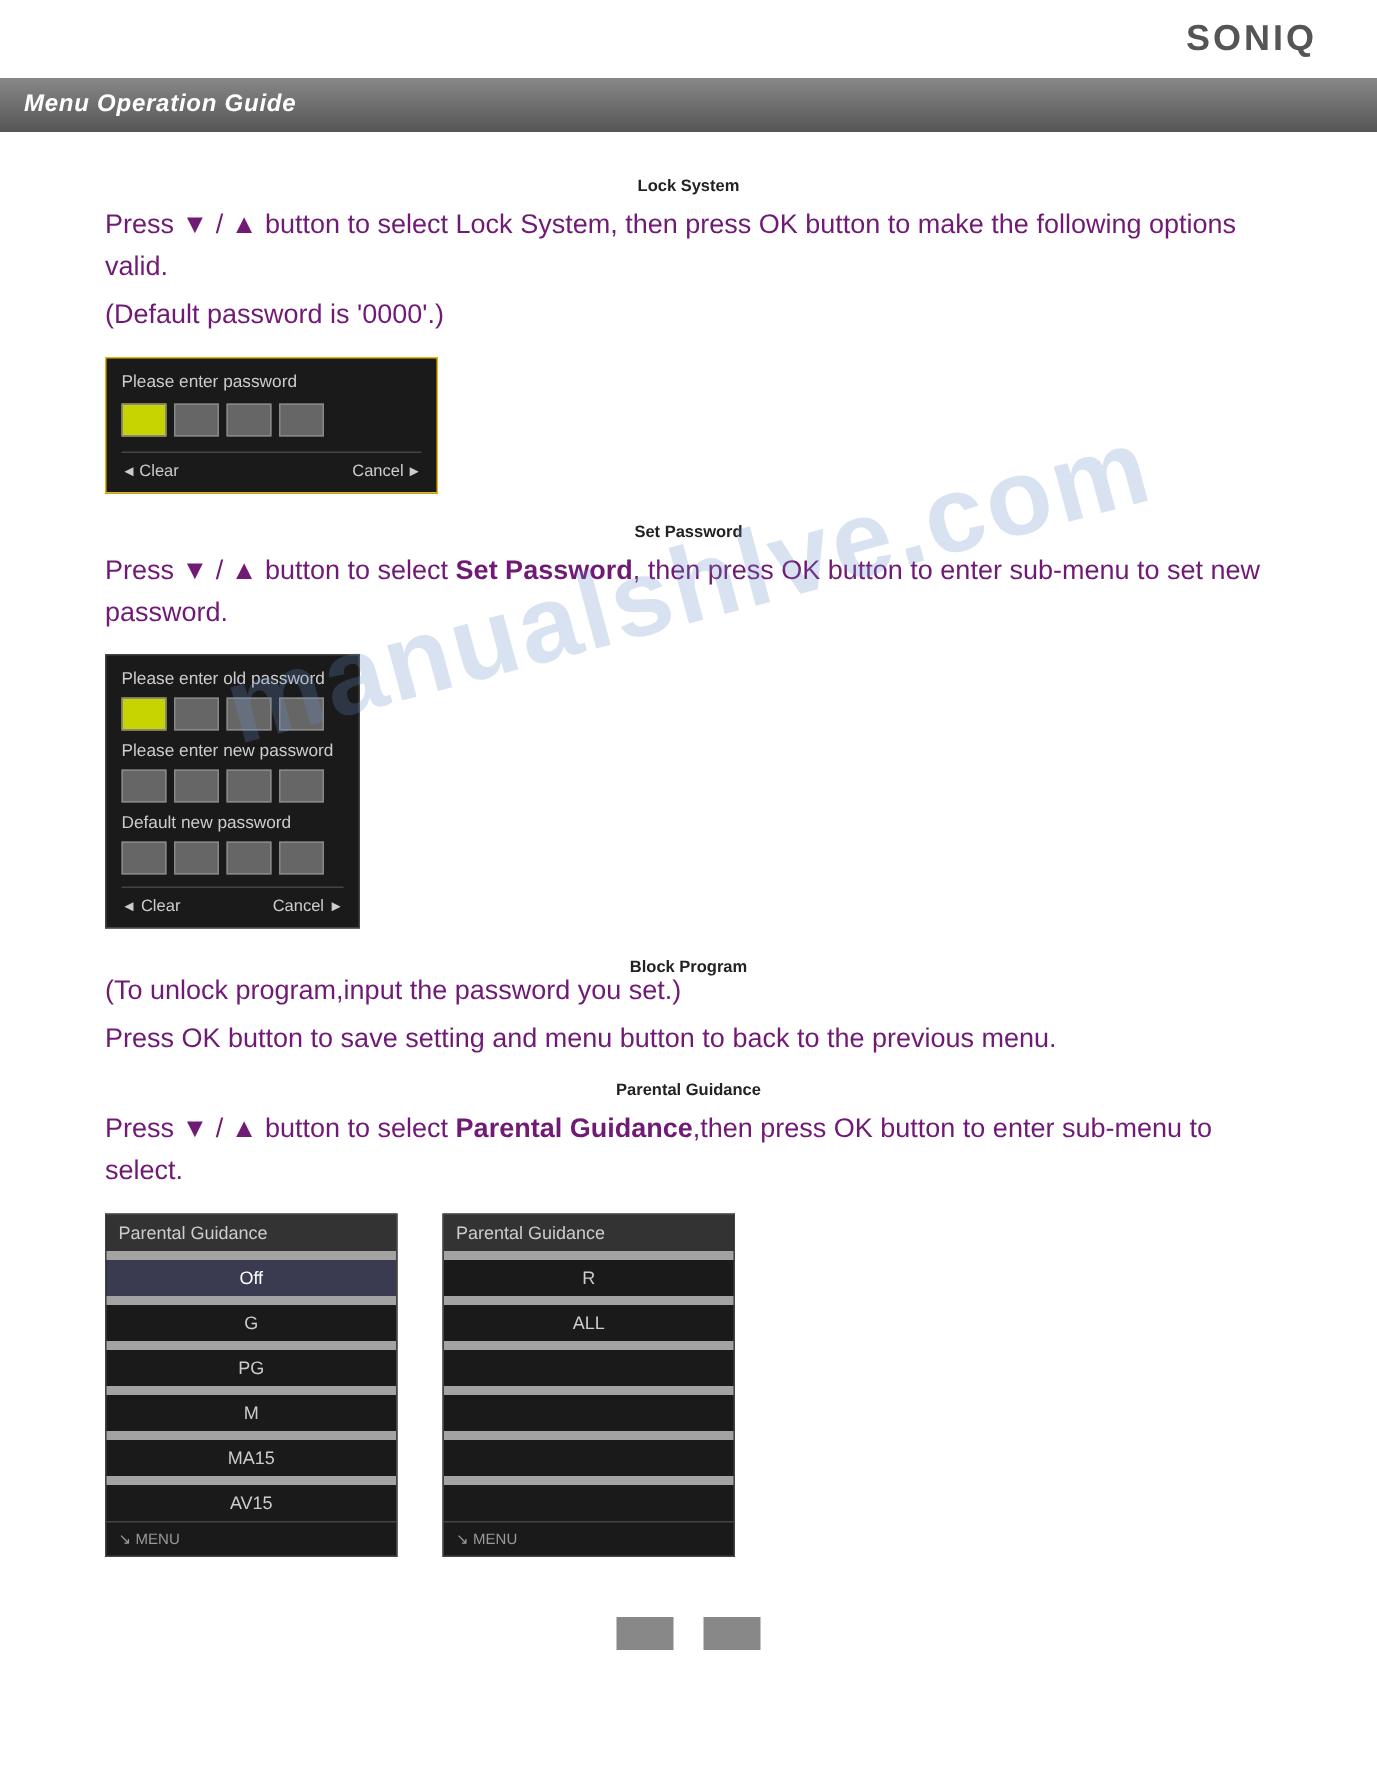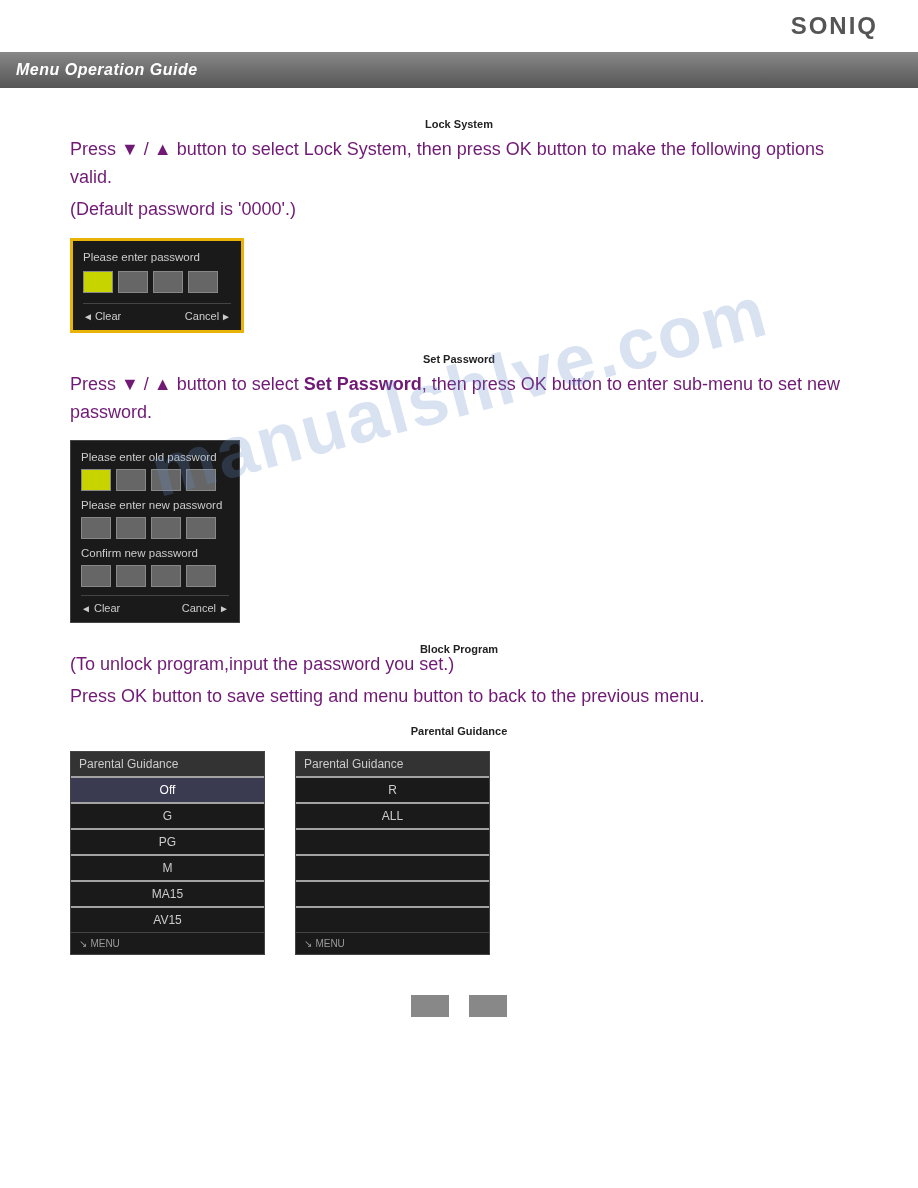"Please enter password" .tv-dialog { border: 3px solid #eab308 -> 1px solid #eab308; width: 174px -> 222px }
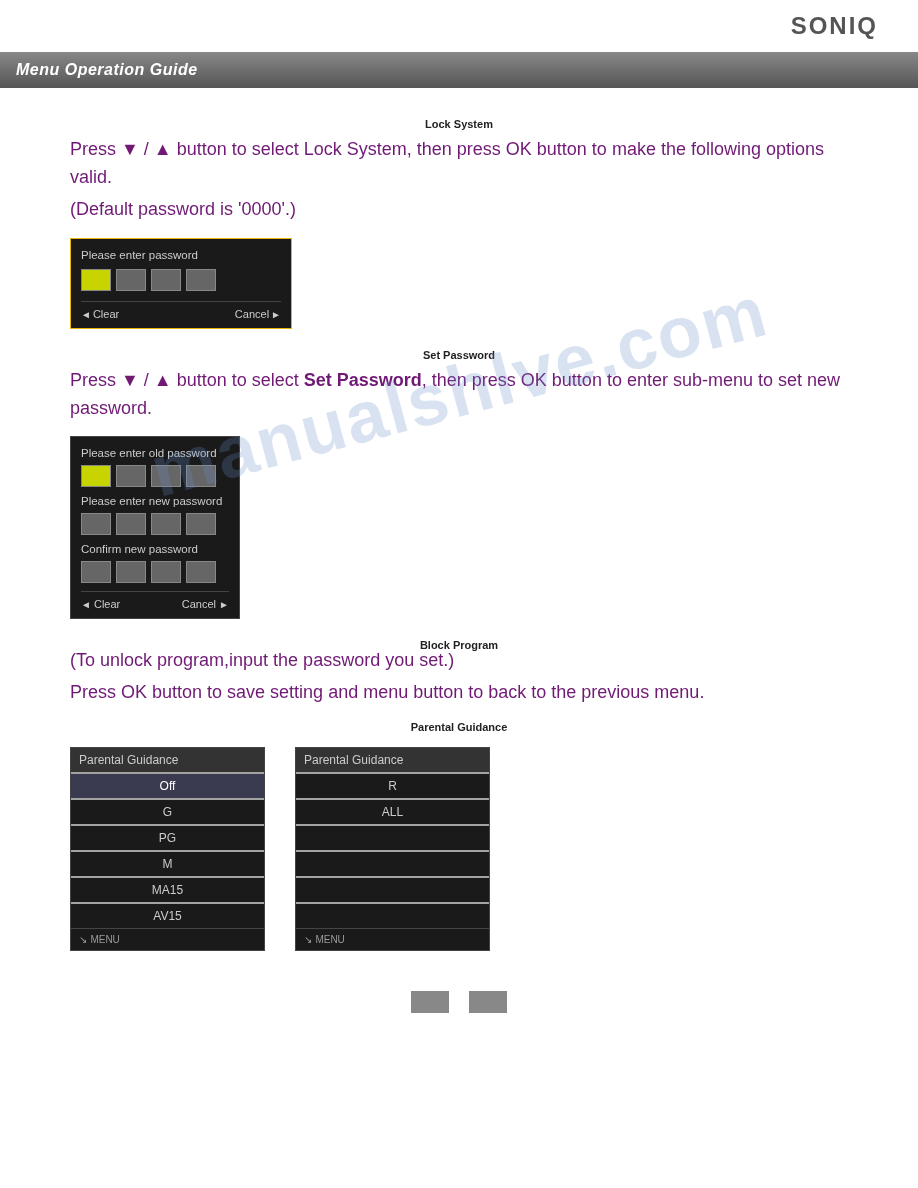"Confirm new password" div.dialog-label { text: Confirm -> Default }
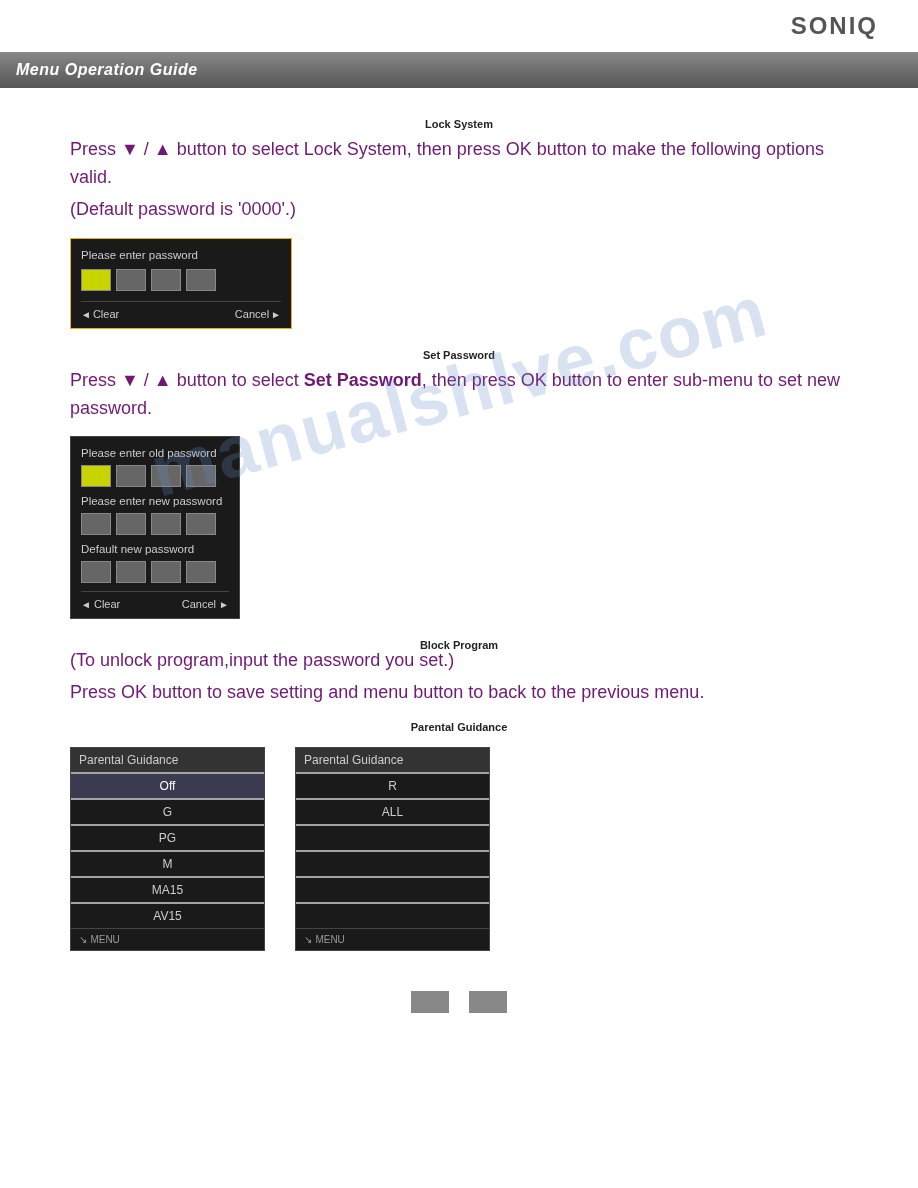"Press ▼ / ▲ button to select Parental" div.section-desc { html: none -> <div> Press ▼ / ▲ button to select <strong>Parental Guidance</strong>,then press OK button to enter sub-menu to select. </div> }
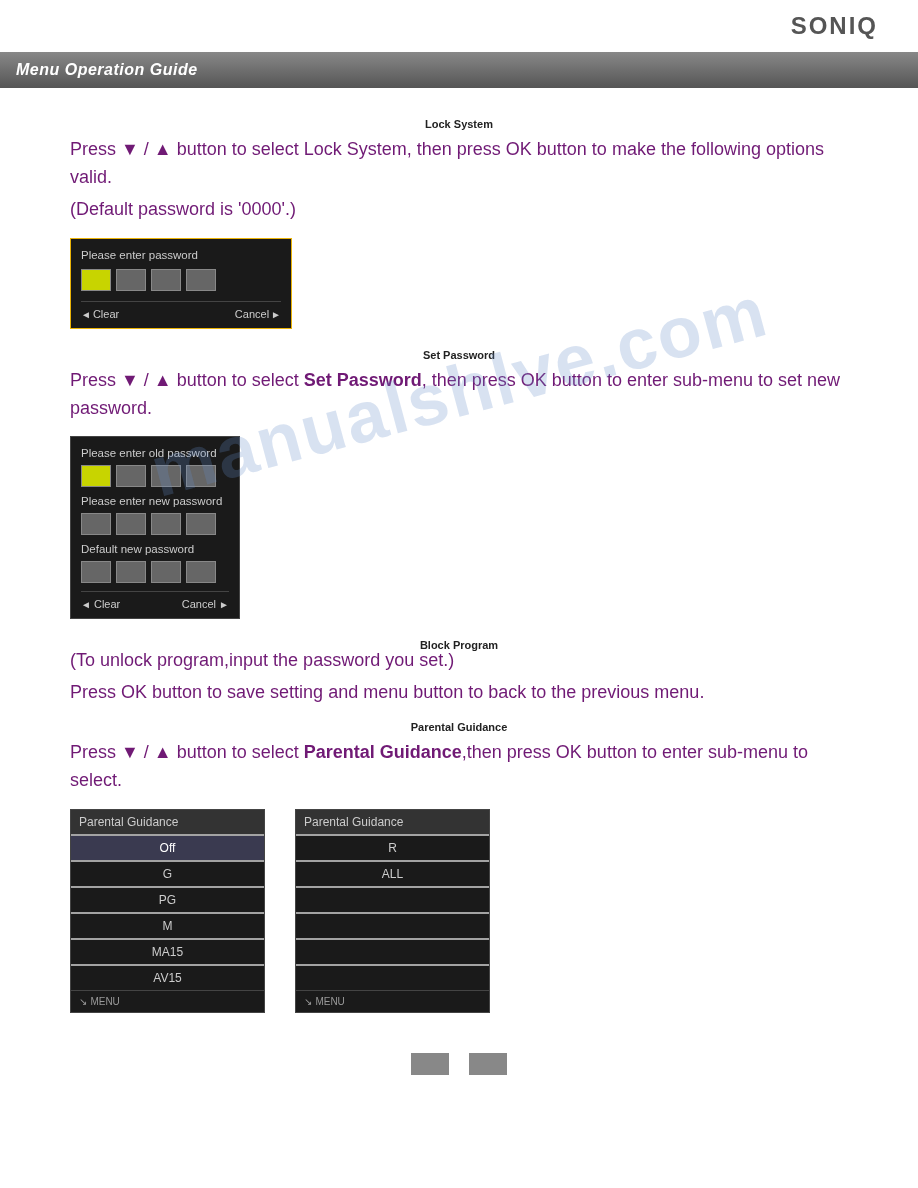"Off" .pg-table-row { border-top: 2px solid #a3a3a3 -> 6px solid #a3a3a3 }
